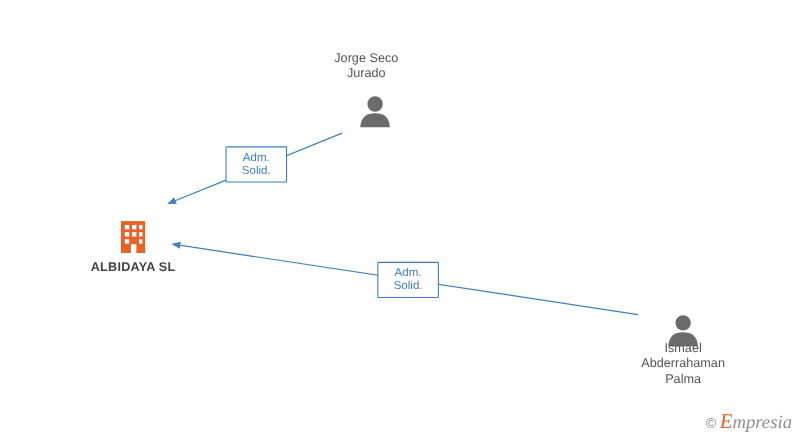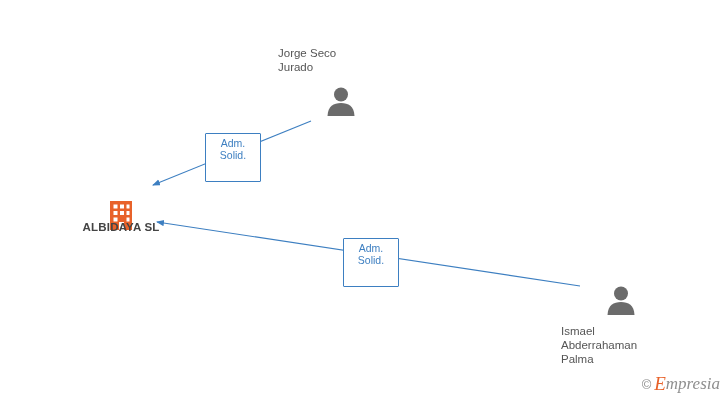"Jorge Seco" .person-label { text-align: none -> center }
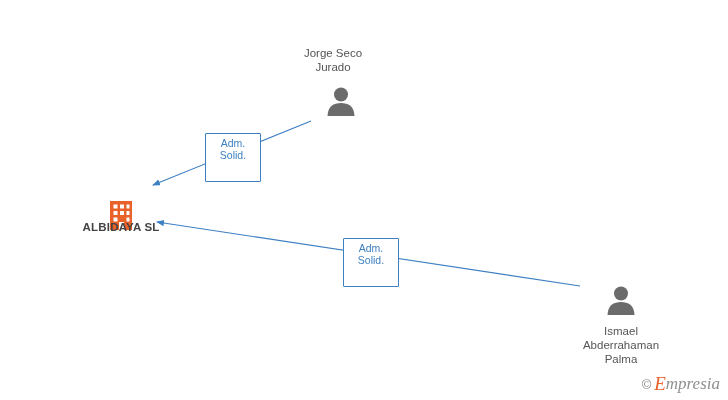"Adm." .edge-badge { padding: 3px 6px 20px 6px -> 3px 6px 4px 6px }
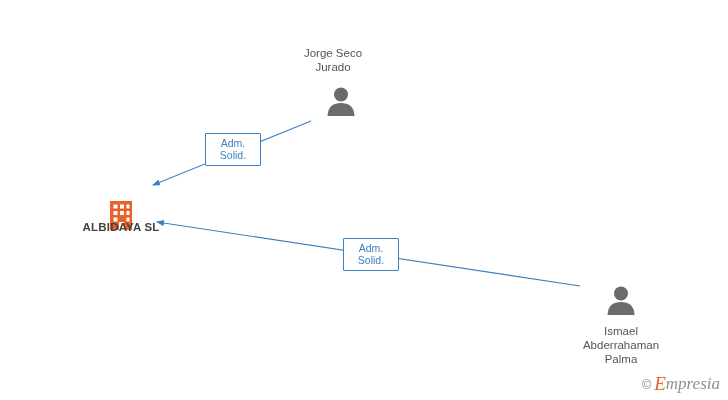"ALBIDAYA SL" div.company-label { top: 220px -> 236px }
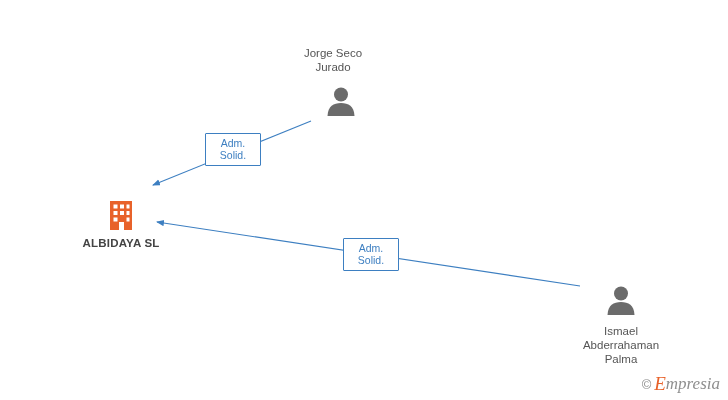"Ismael" div.person-label { top: 324px -> 310px }
